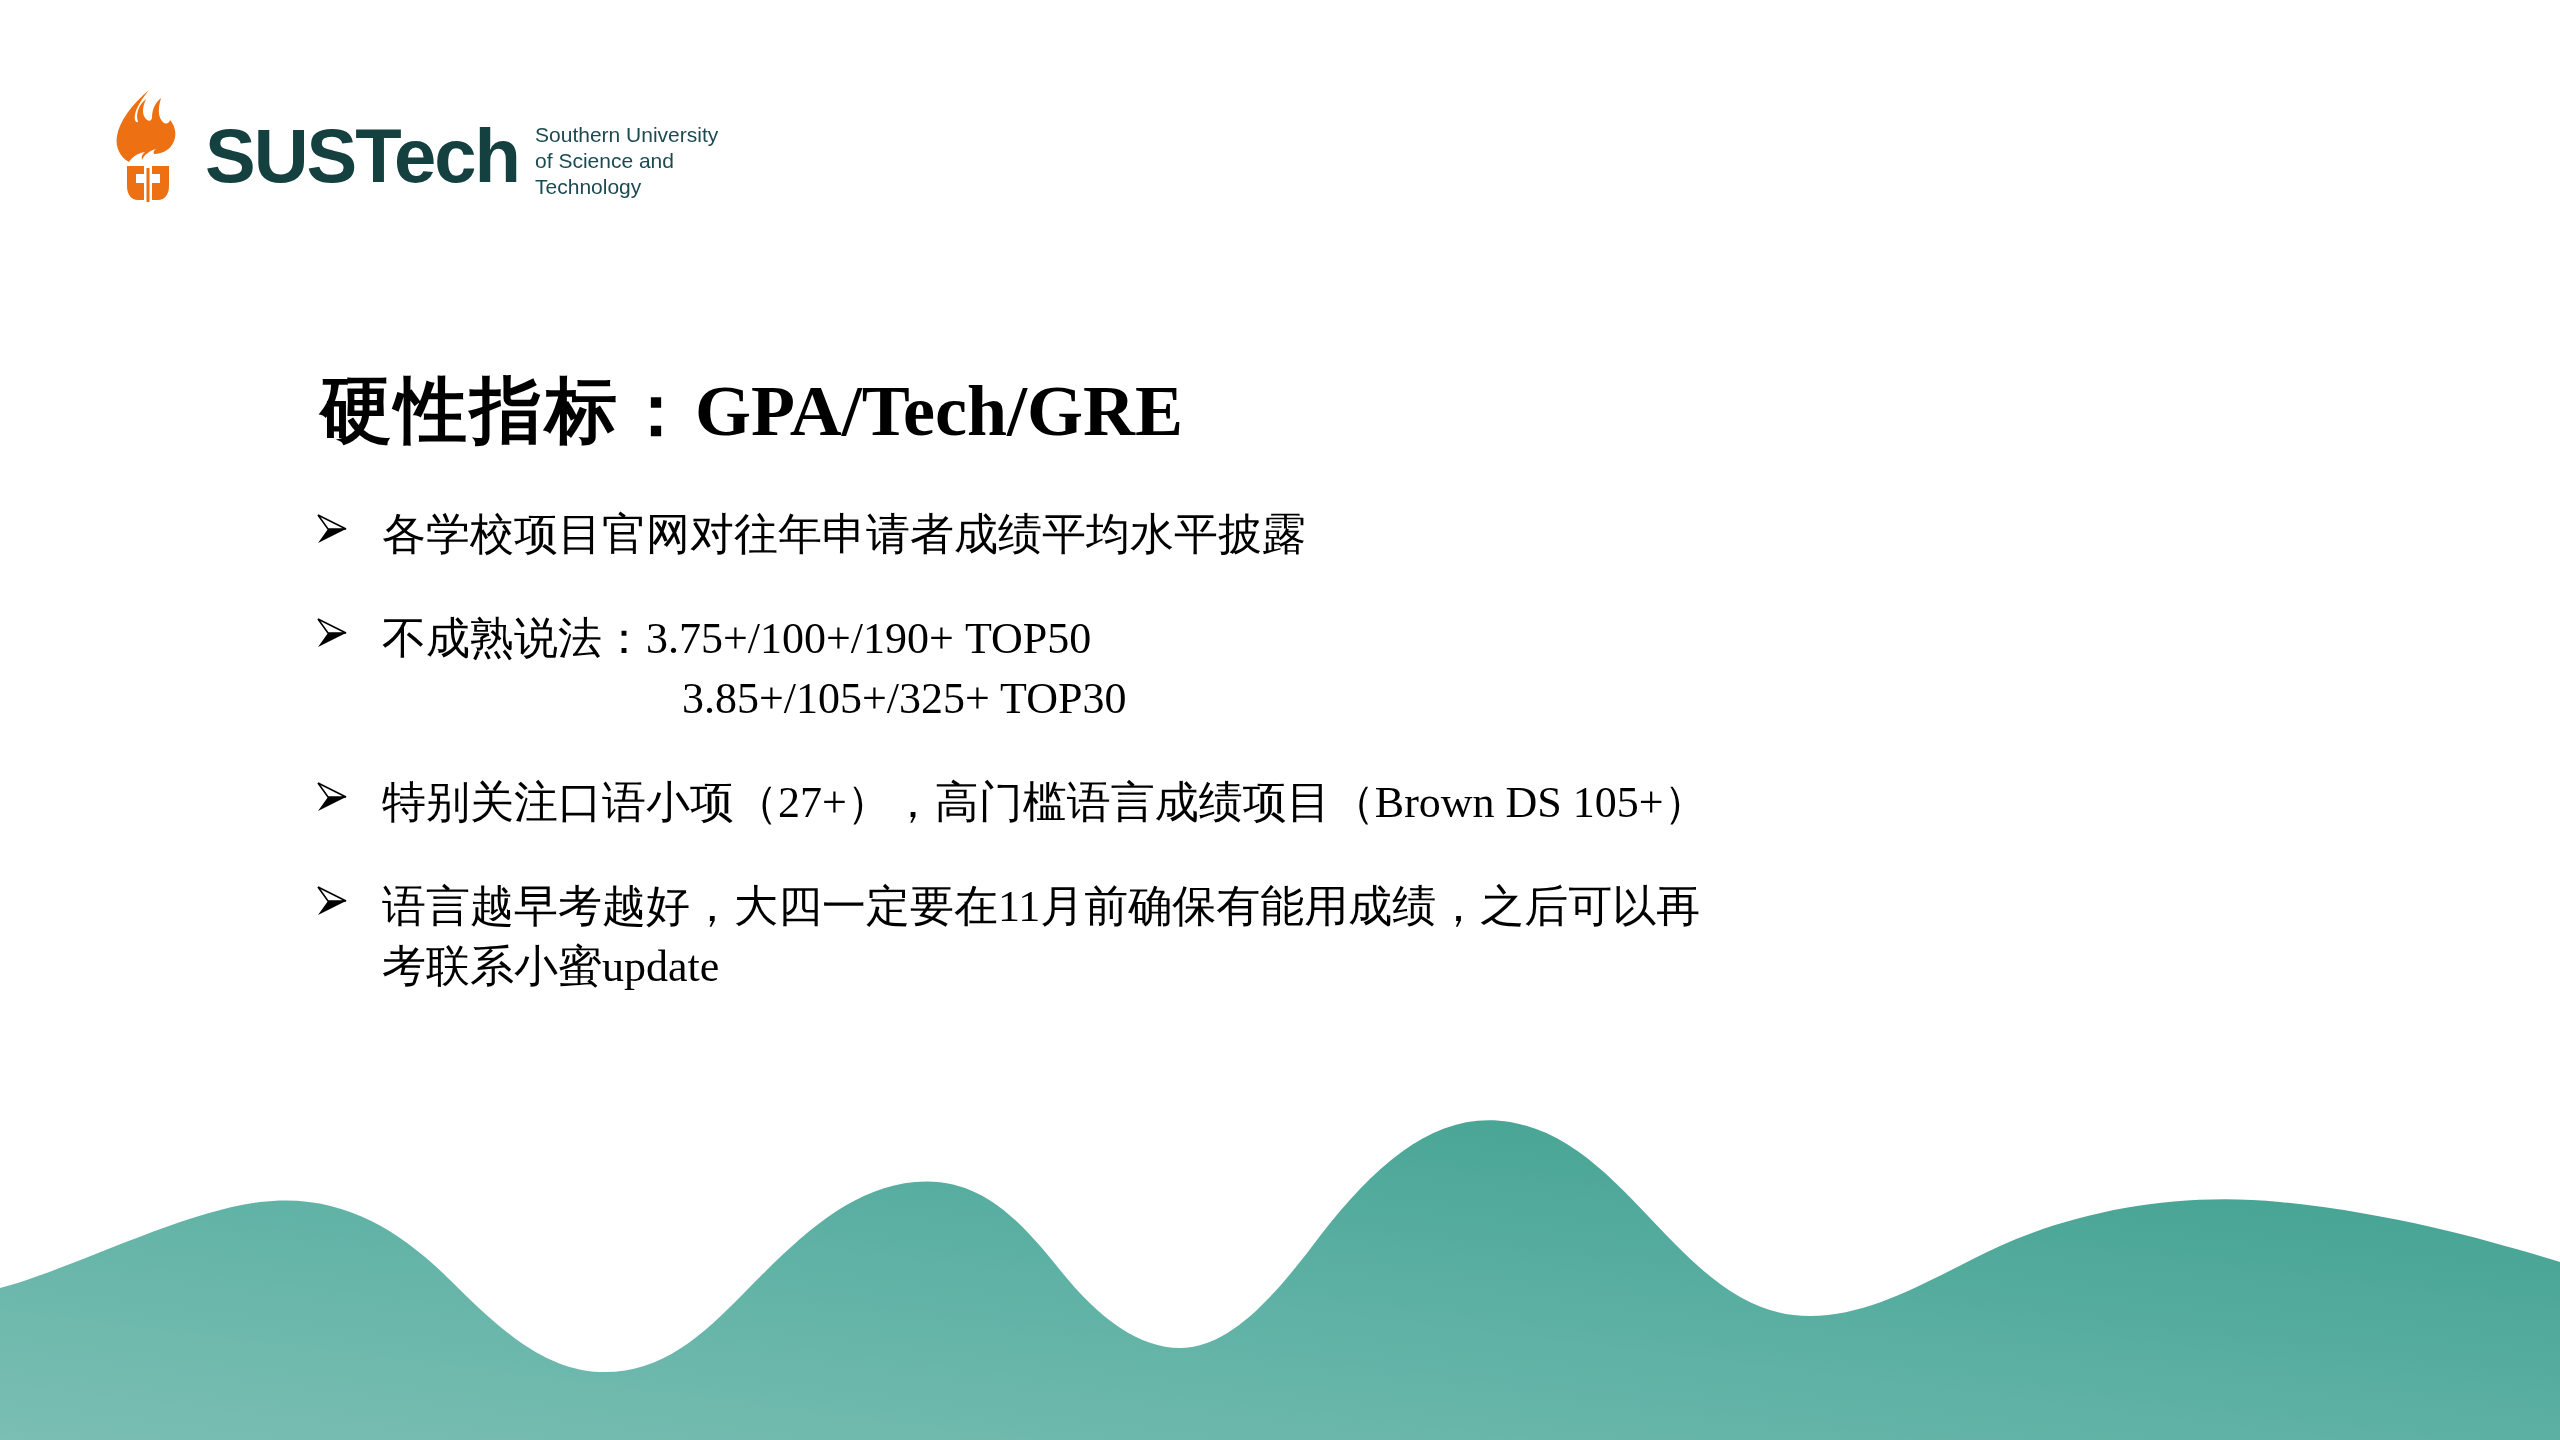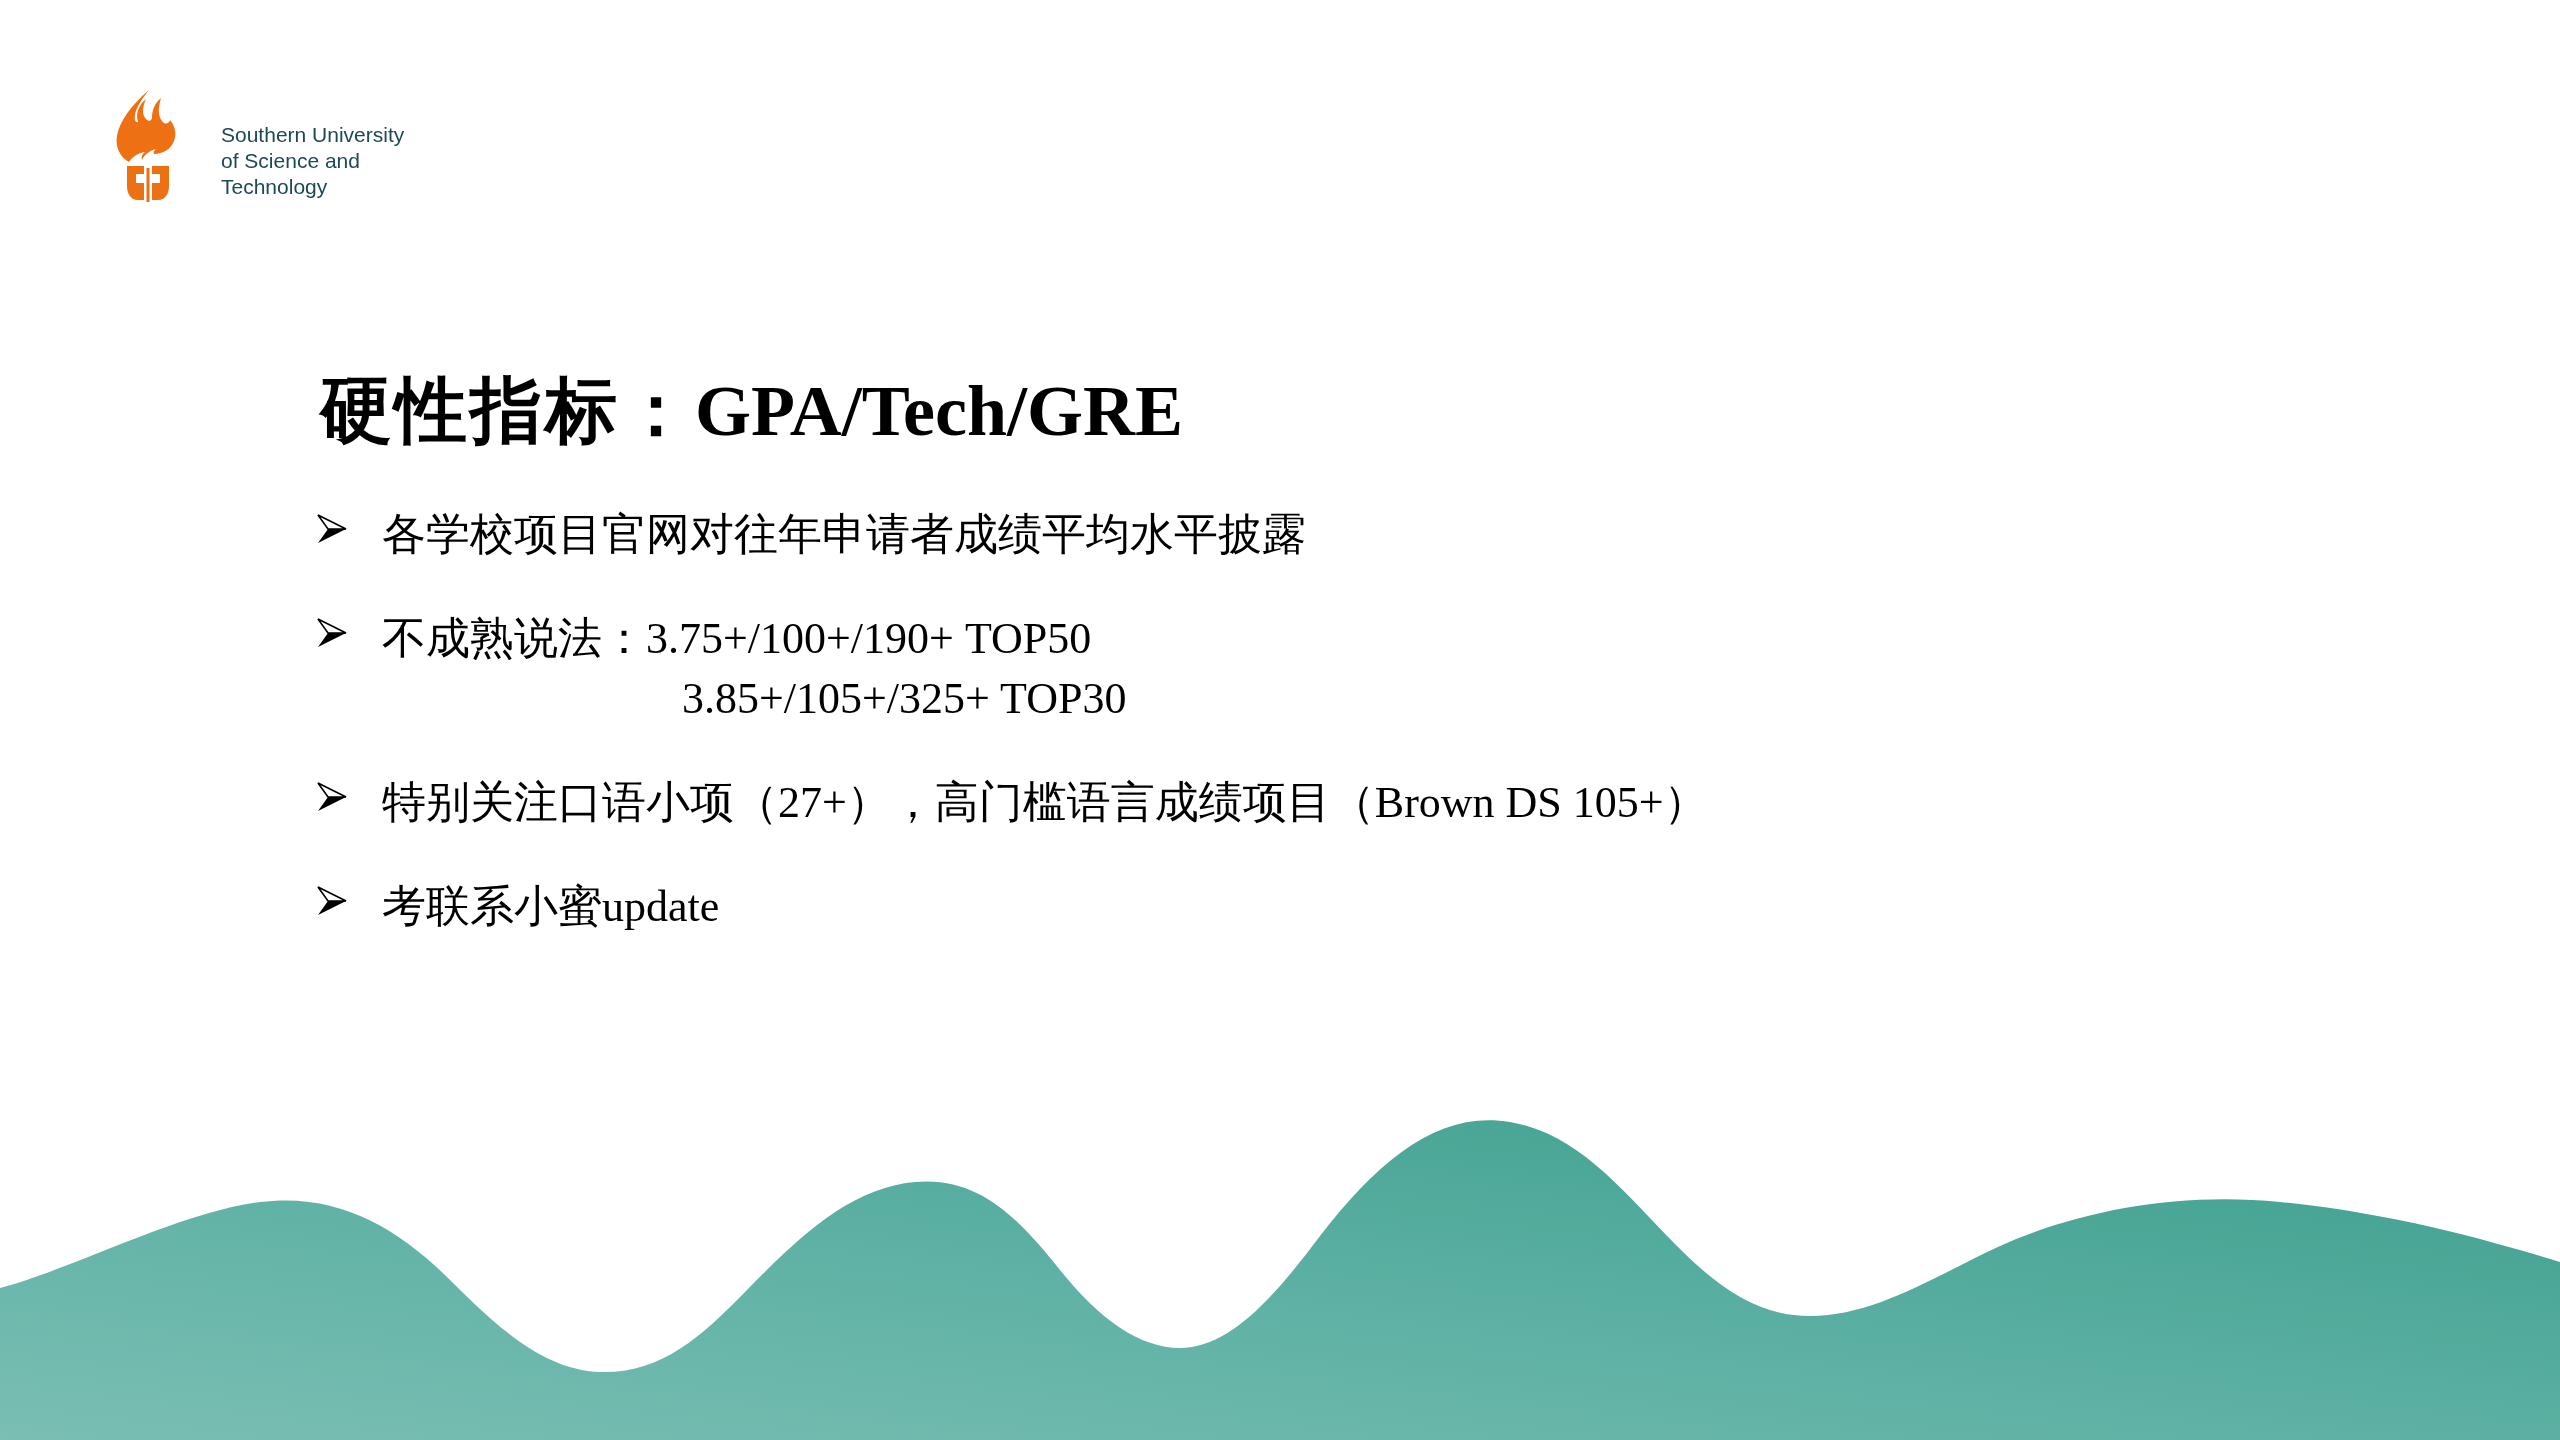"SUSTech" div.logo-wordmark { html: none -> <div> <span>SUS</span><span>Tech</span> </div> }
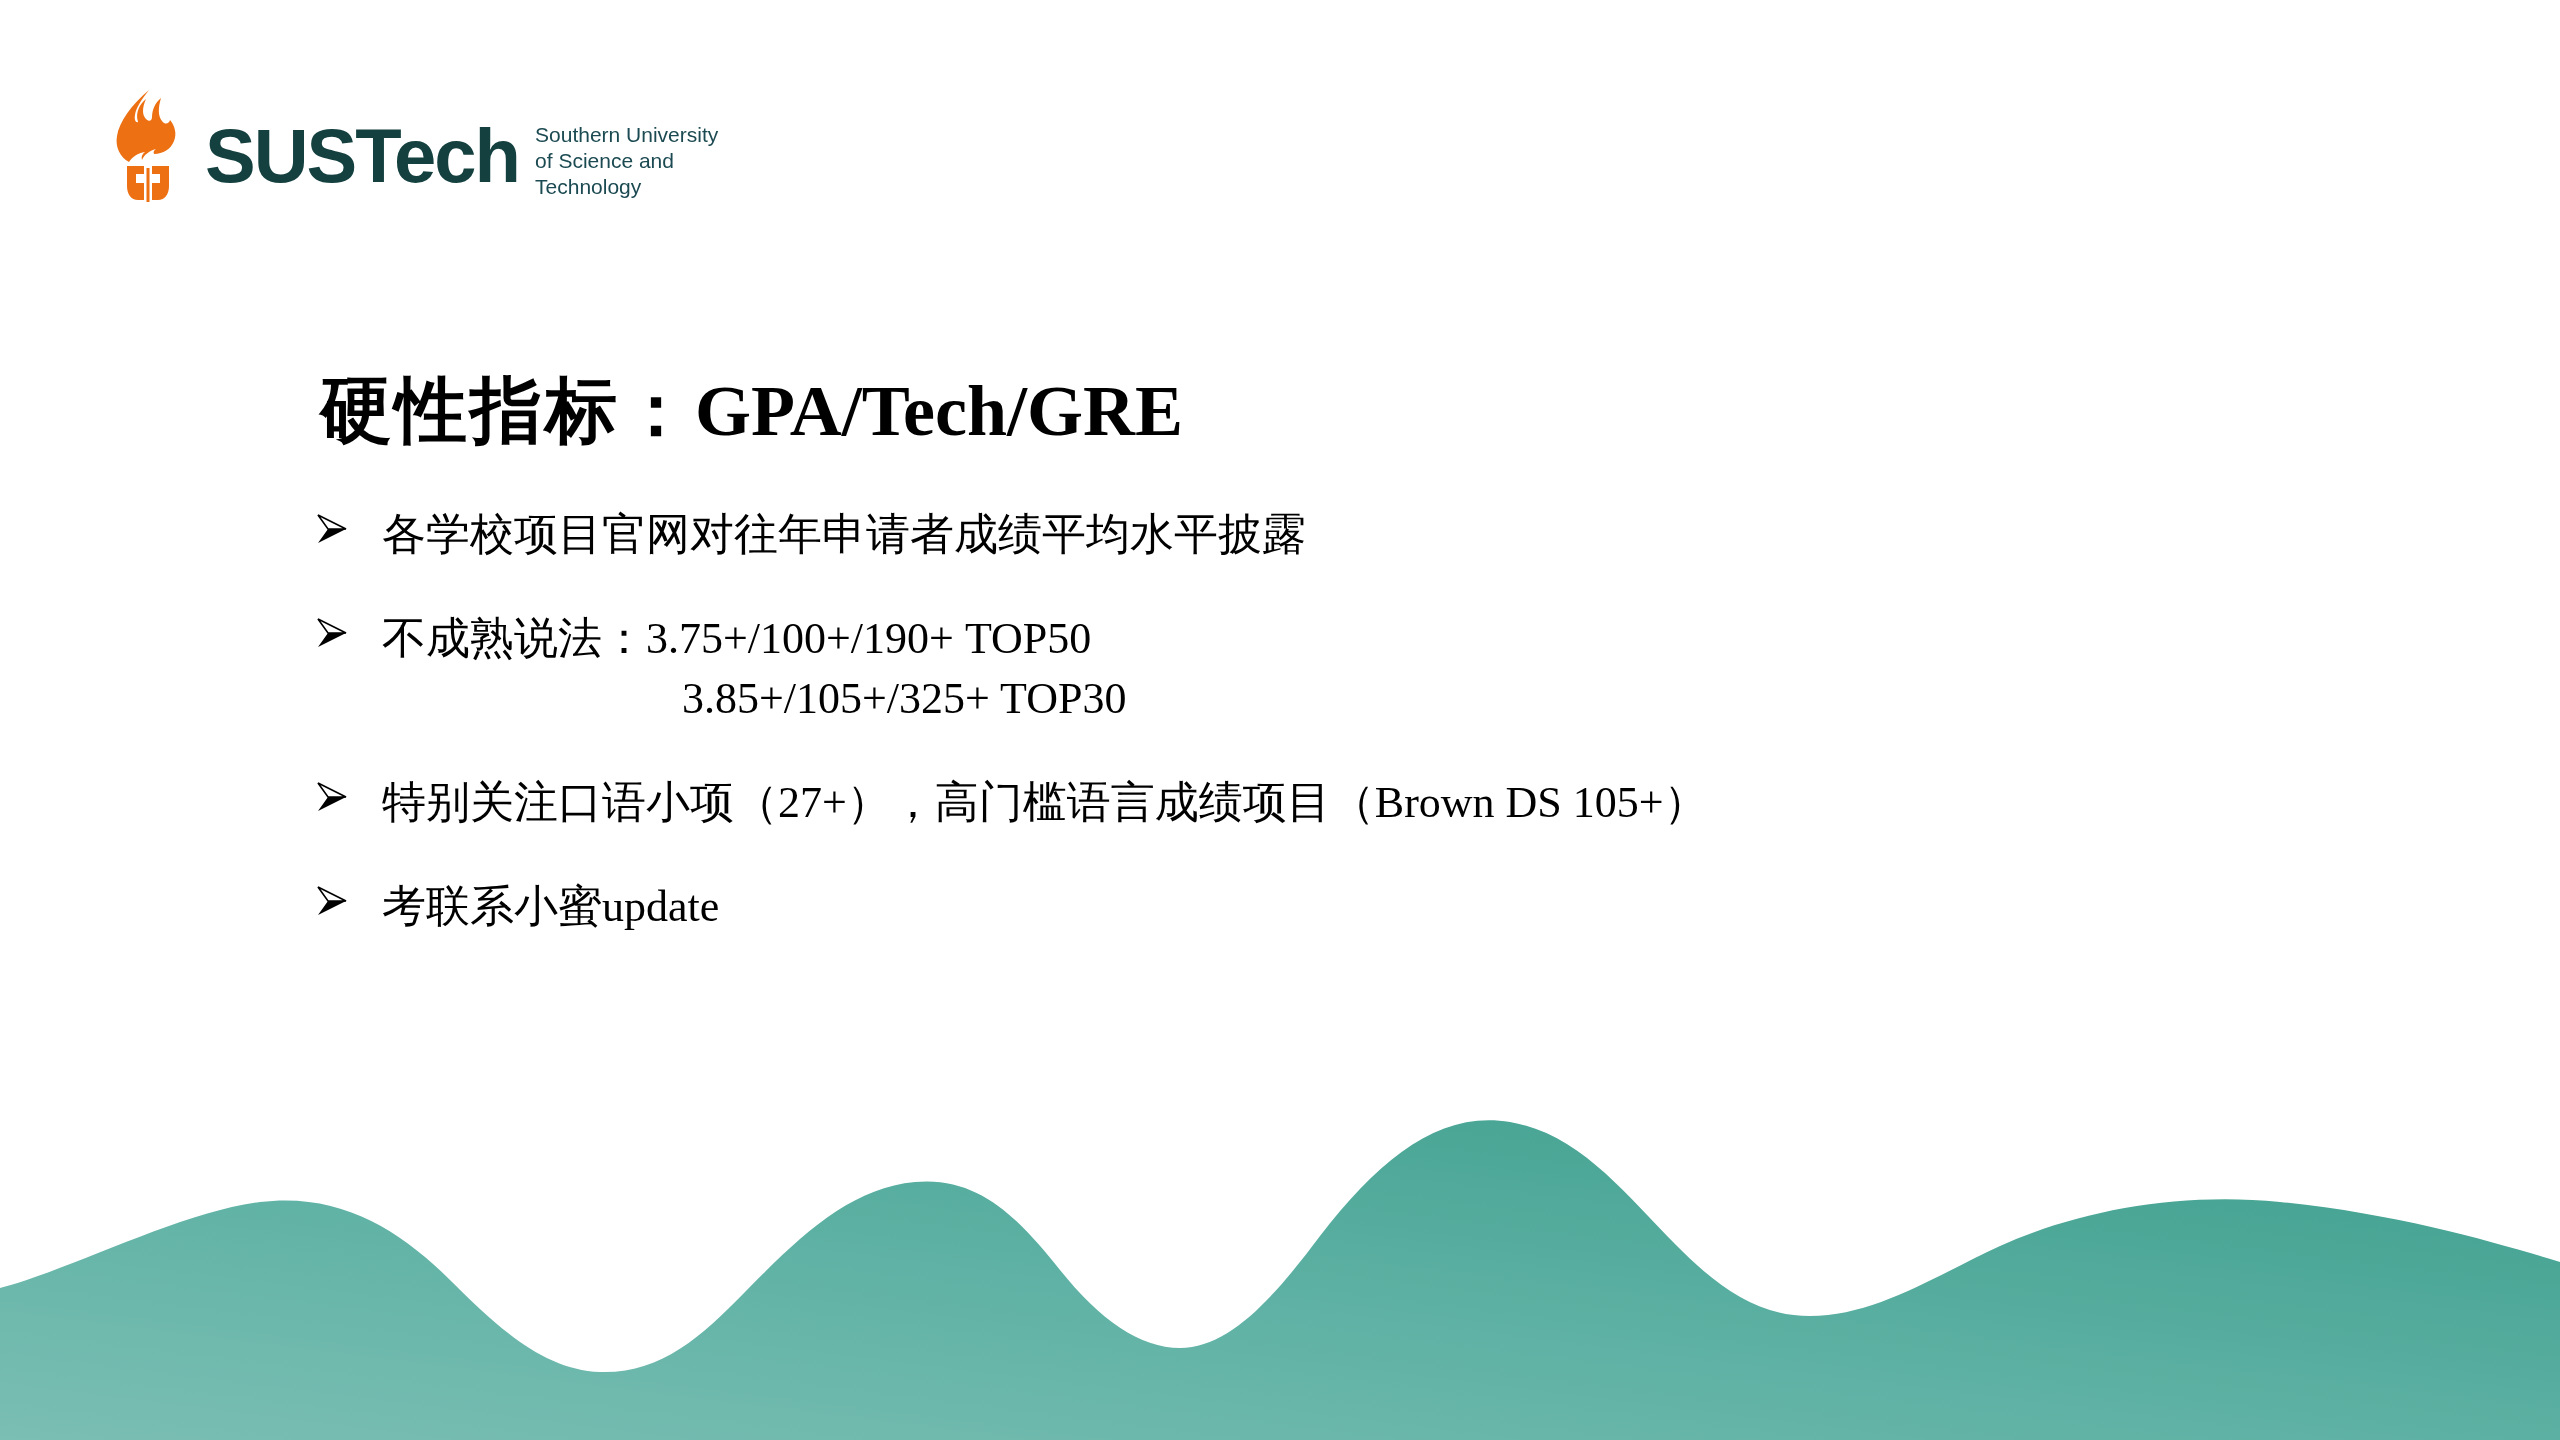"语言越早考越好，大四一定要在11月前确保有能用成绩，之后可以再" div.bullet-line { html: none -> <div>语言越早考越好，大四一定要在11月前确保有能用成绩，之后可以再</div> }
